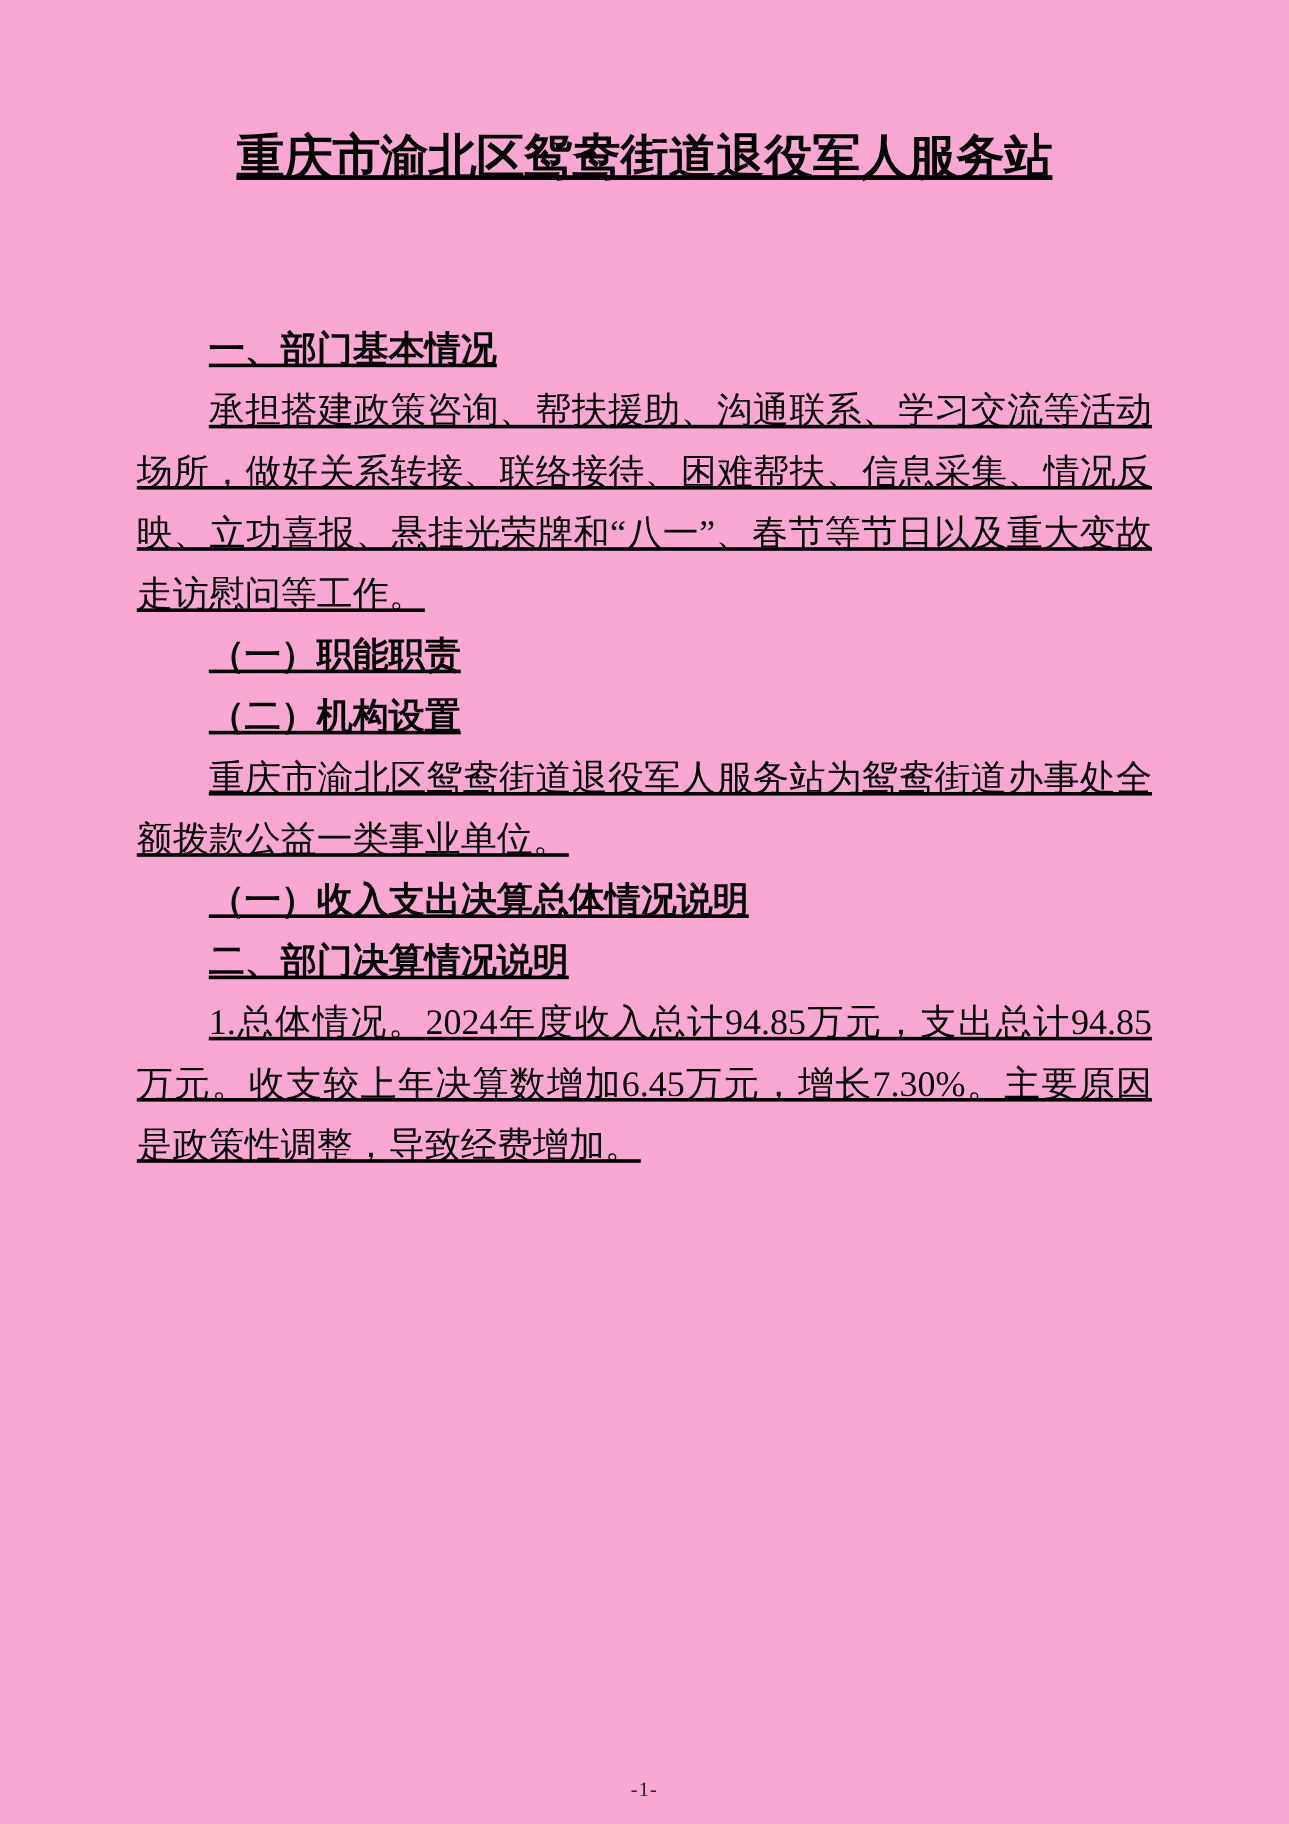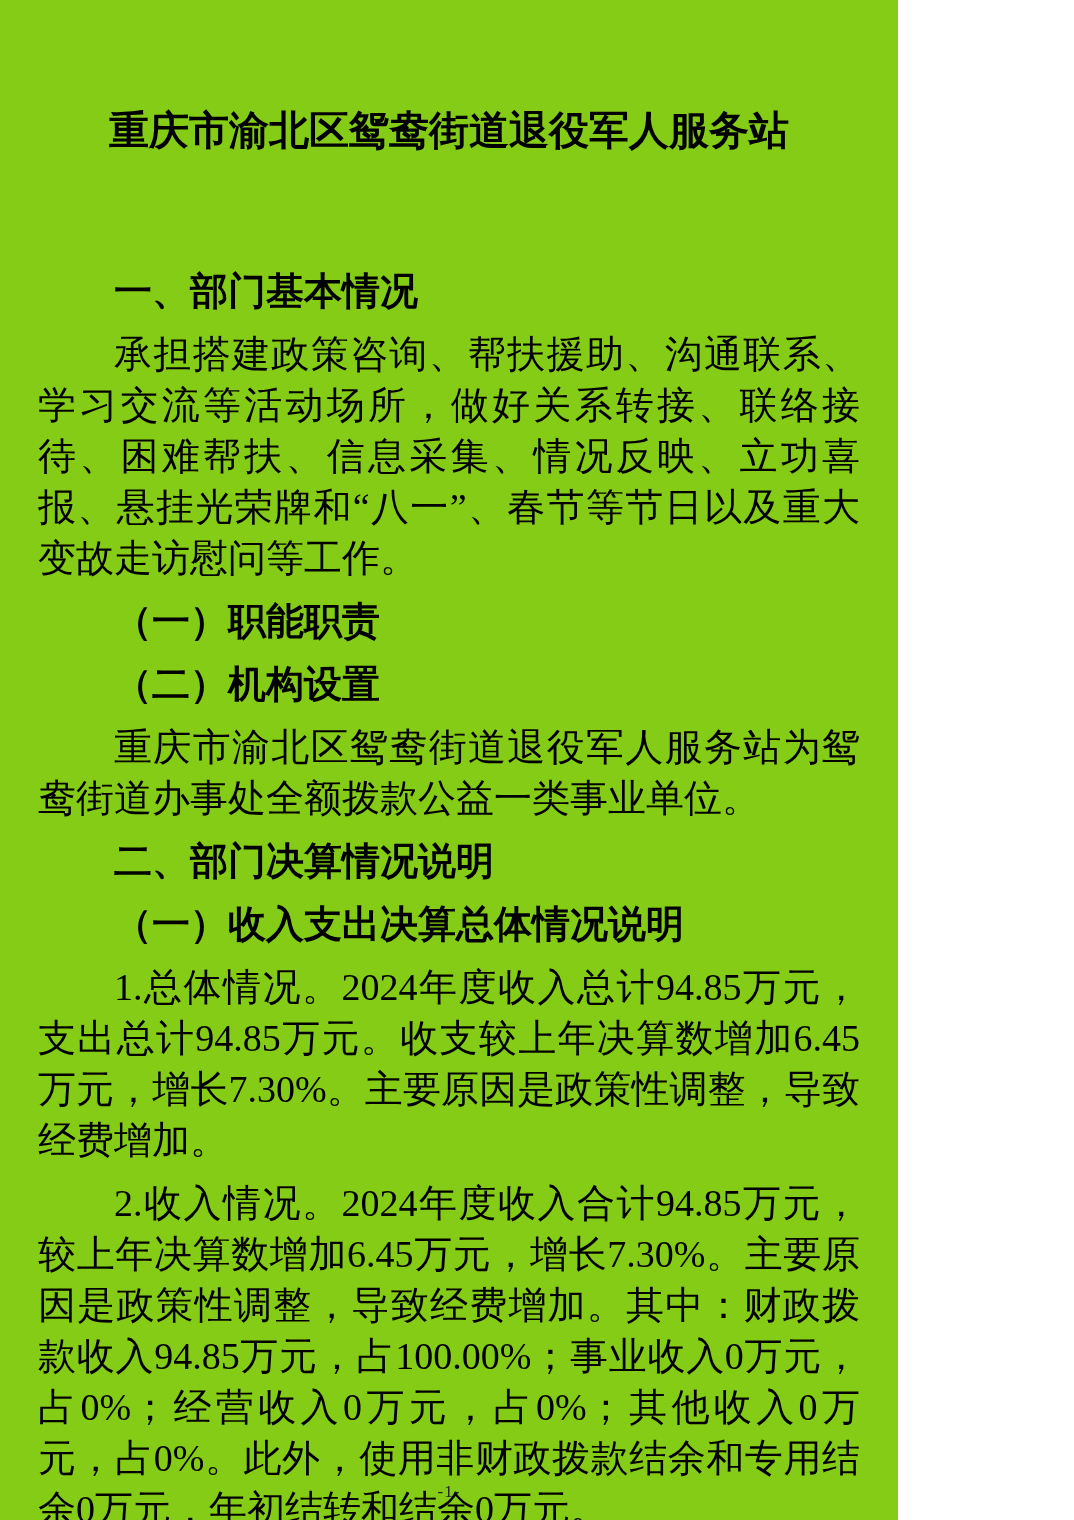"重庆市渝北区鸳鸯街道退役军人服务站" .page { background: #84cc16 -> #f9a8d4; text-decoration: none -> underline; width: 898px -> 1074px }
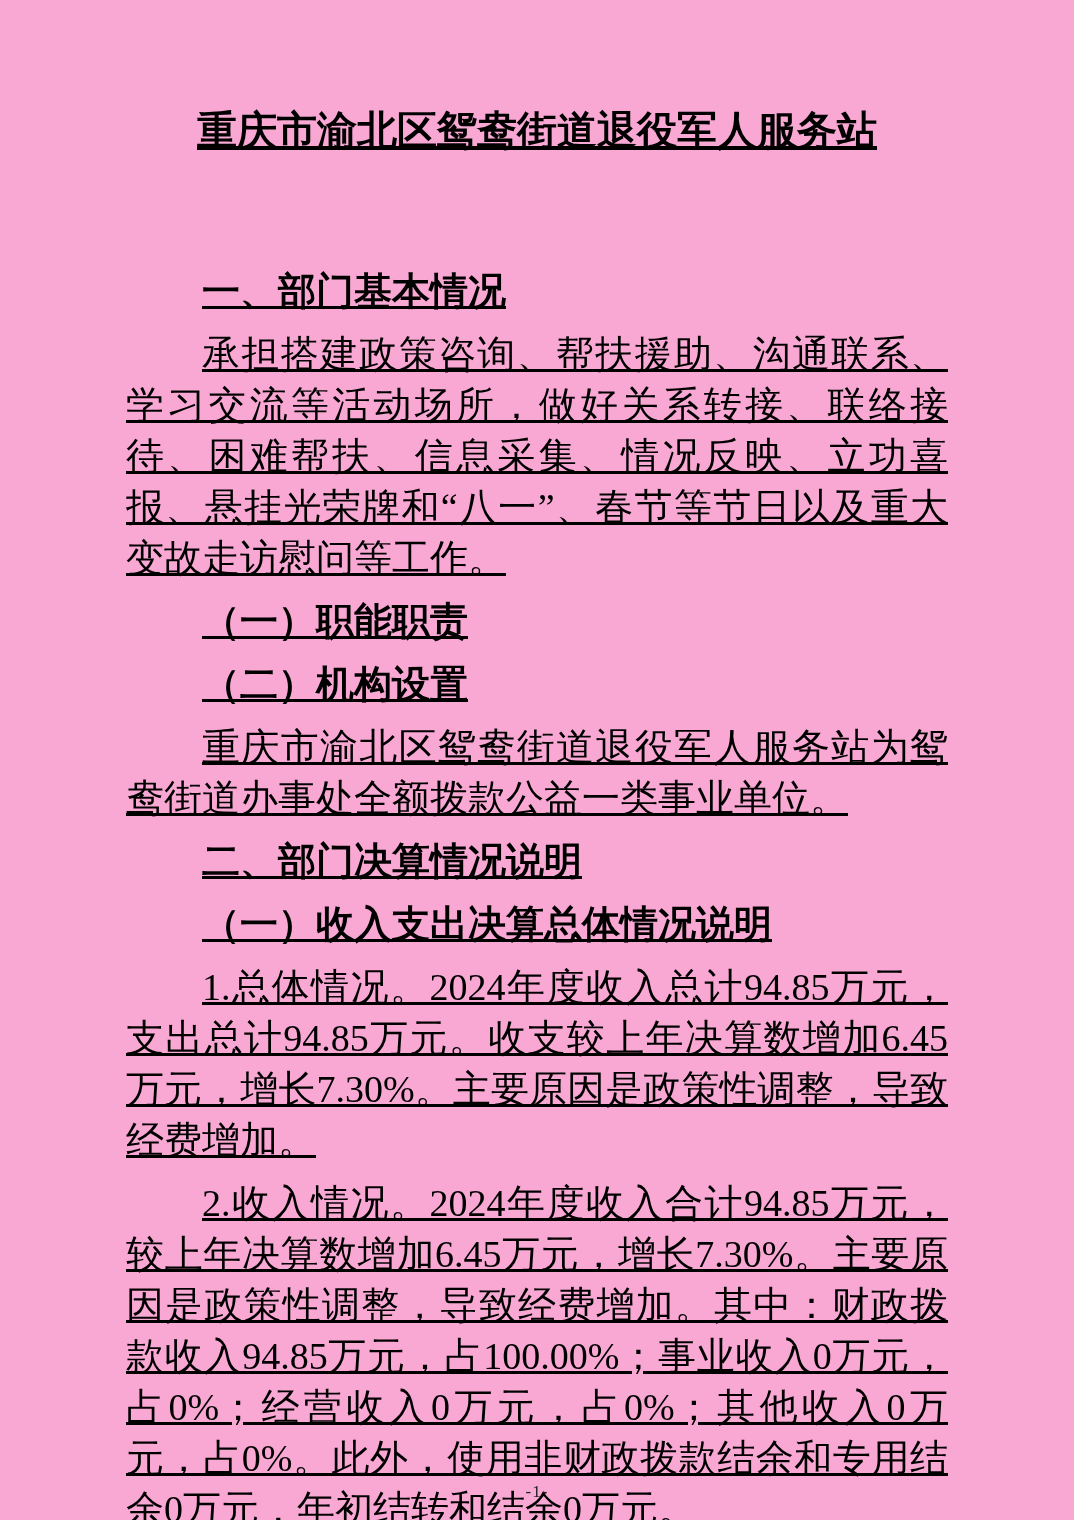"一、部门基本情况" .blk { font-size: 38px -> 30px; margin: 12px -> 0 }
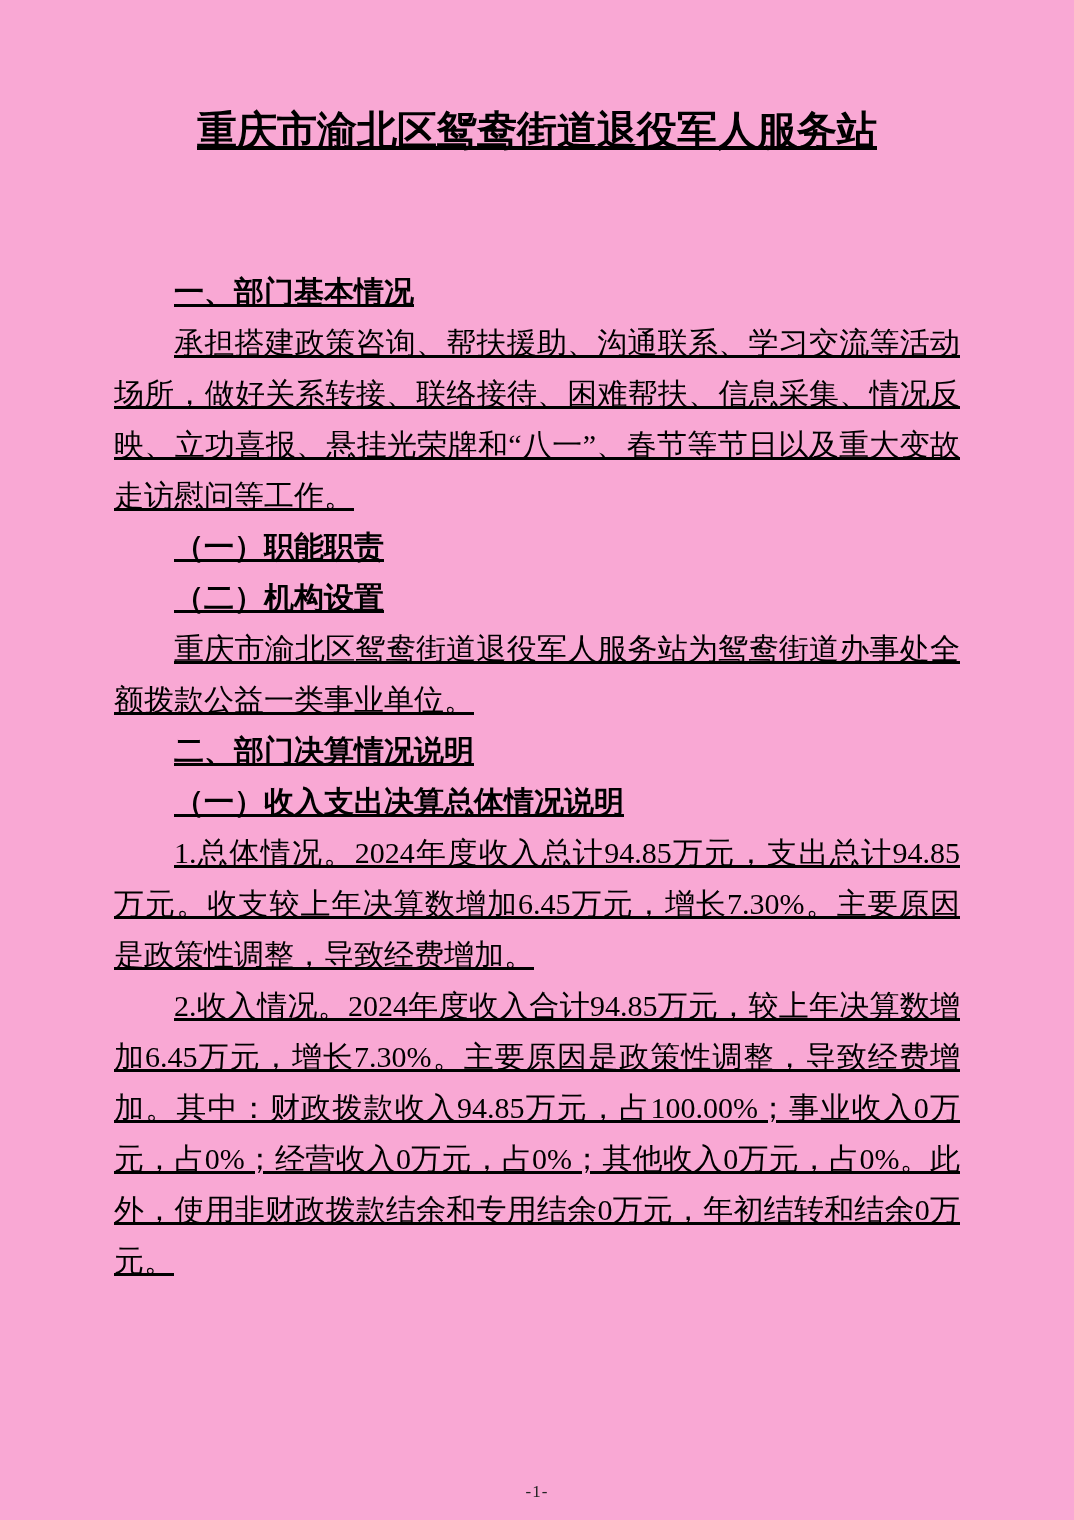"二、部门决算情况说明" p.blk { order: before "（一）收入支出决算总体情况说明" -> after "（一）收入支出决算总体情况说明" }
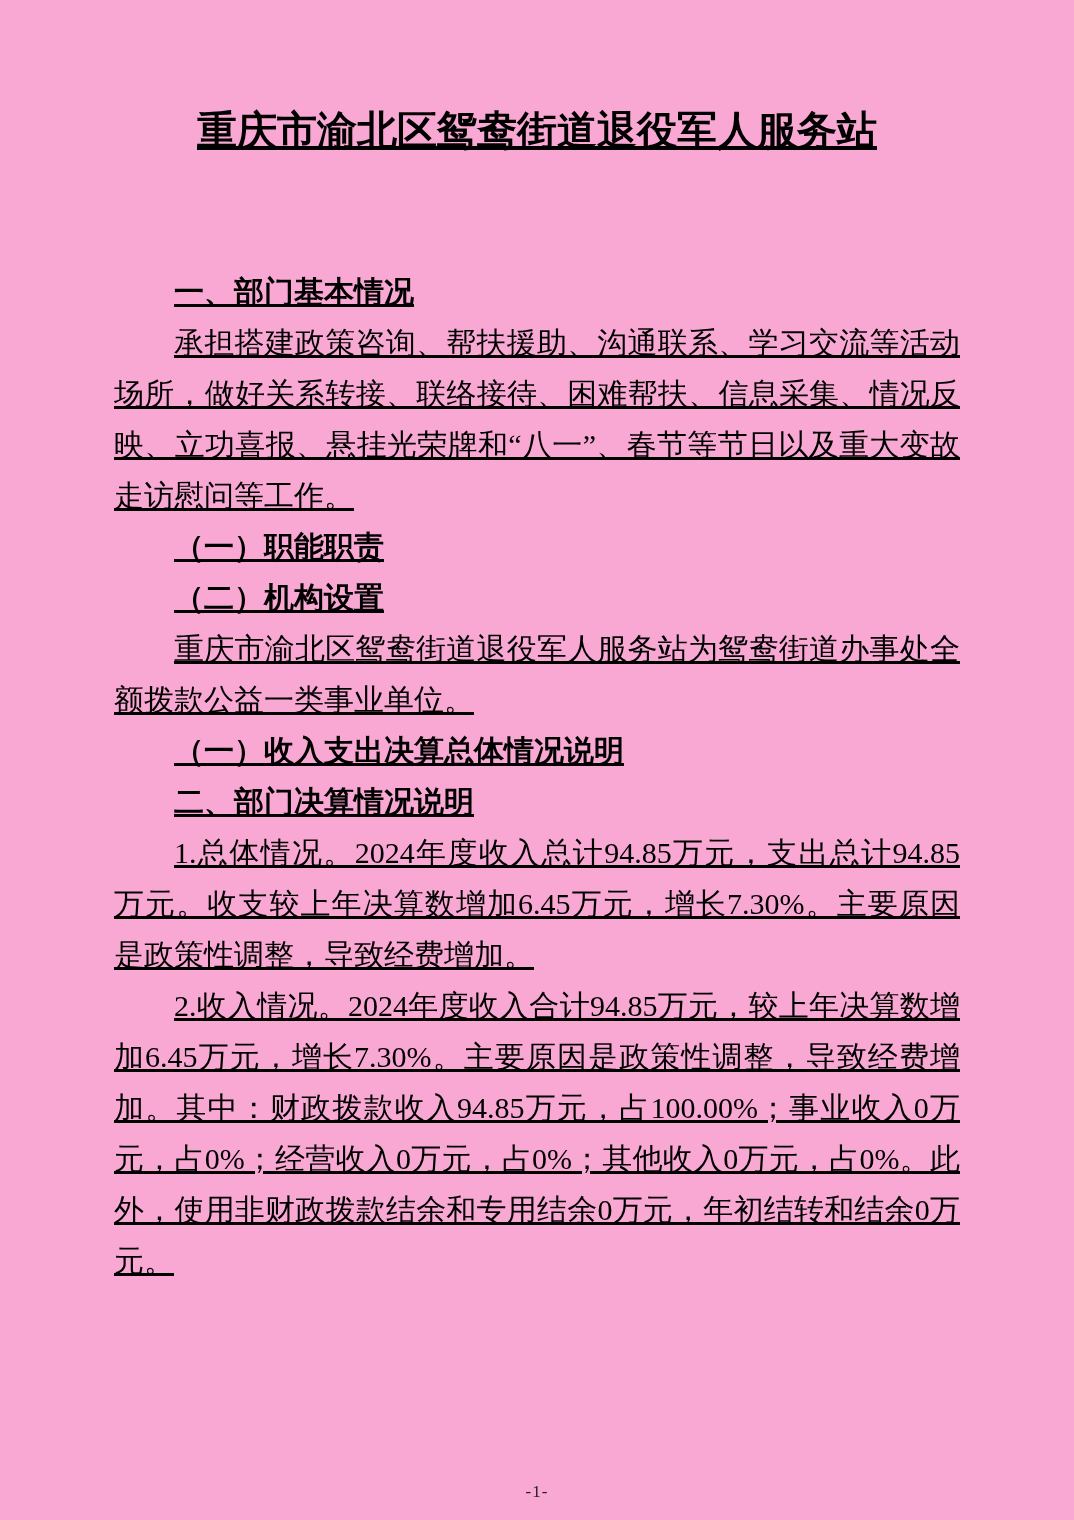"2.收入情况。2024年度收入合计94.85万元，较上年决算数增加6.45万元，" p.blk { html: <p>2.收入情况。2024年度收入合计94.85万元，较上年决算数增加6.45万元，增长7.30%。主要原因是政策性调整，导致经费增加。其中：财政拨款收入94.85万元，占100.00%；事业收入0万元，占0%；经营收入0万元，占0%；其他收入0万元，占0%。此外，使用非财政拨款结余和专用结余0万元，年初结转和结余0万元。</p> -> none }
